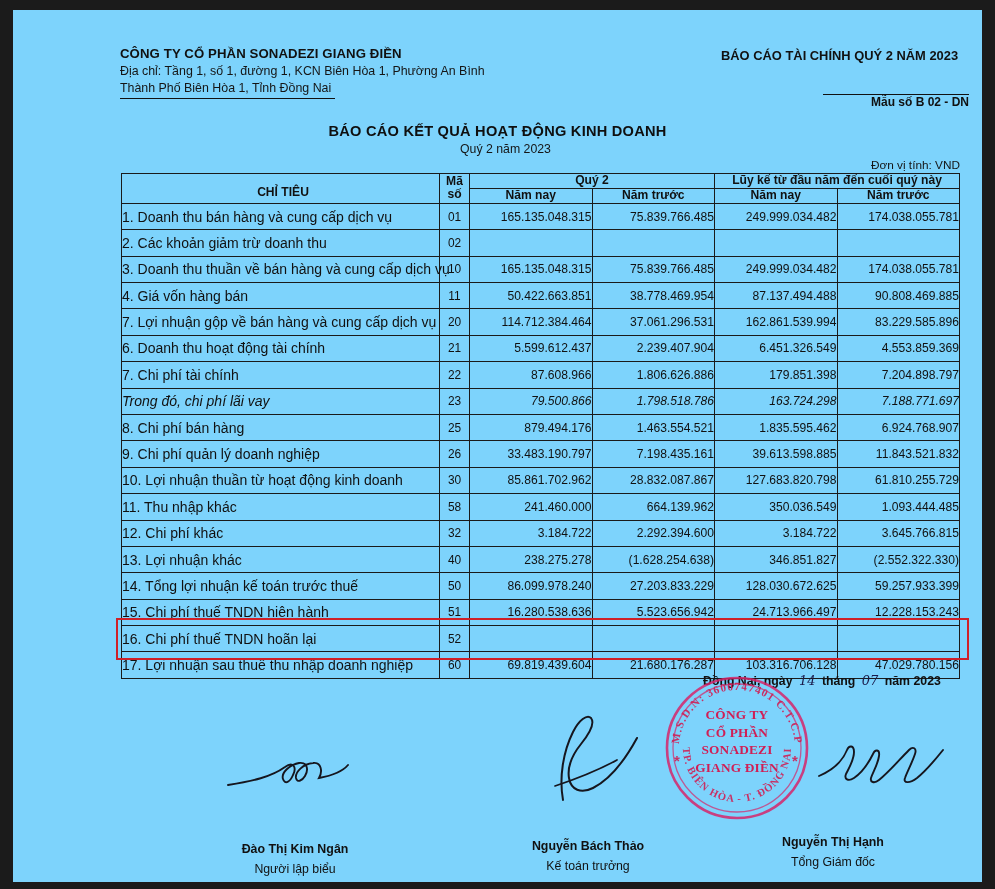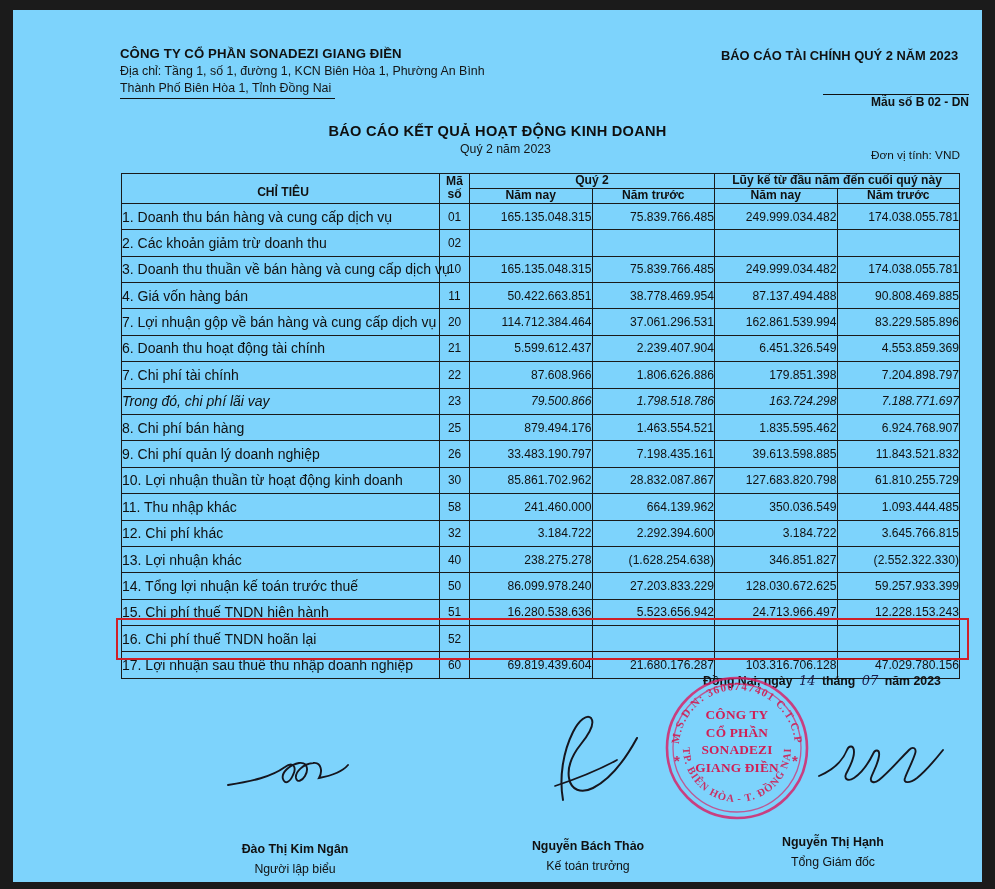"Đơn vị tính: VND" .unit { top: 138px -> 148px }
